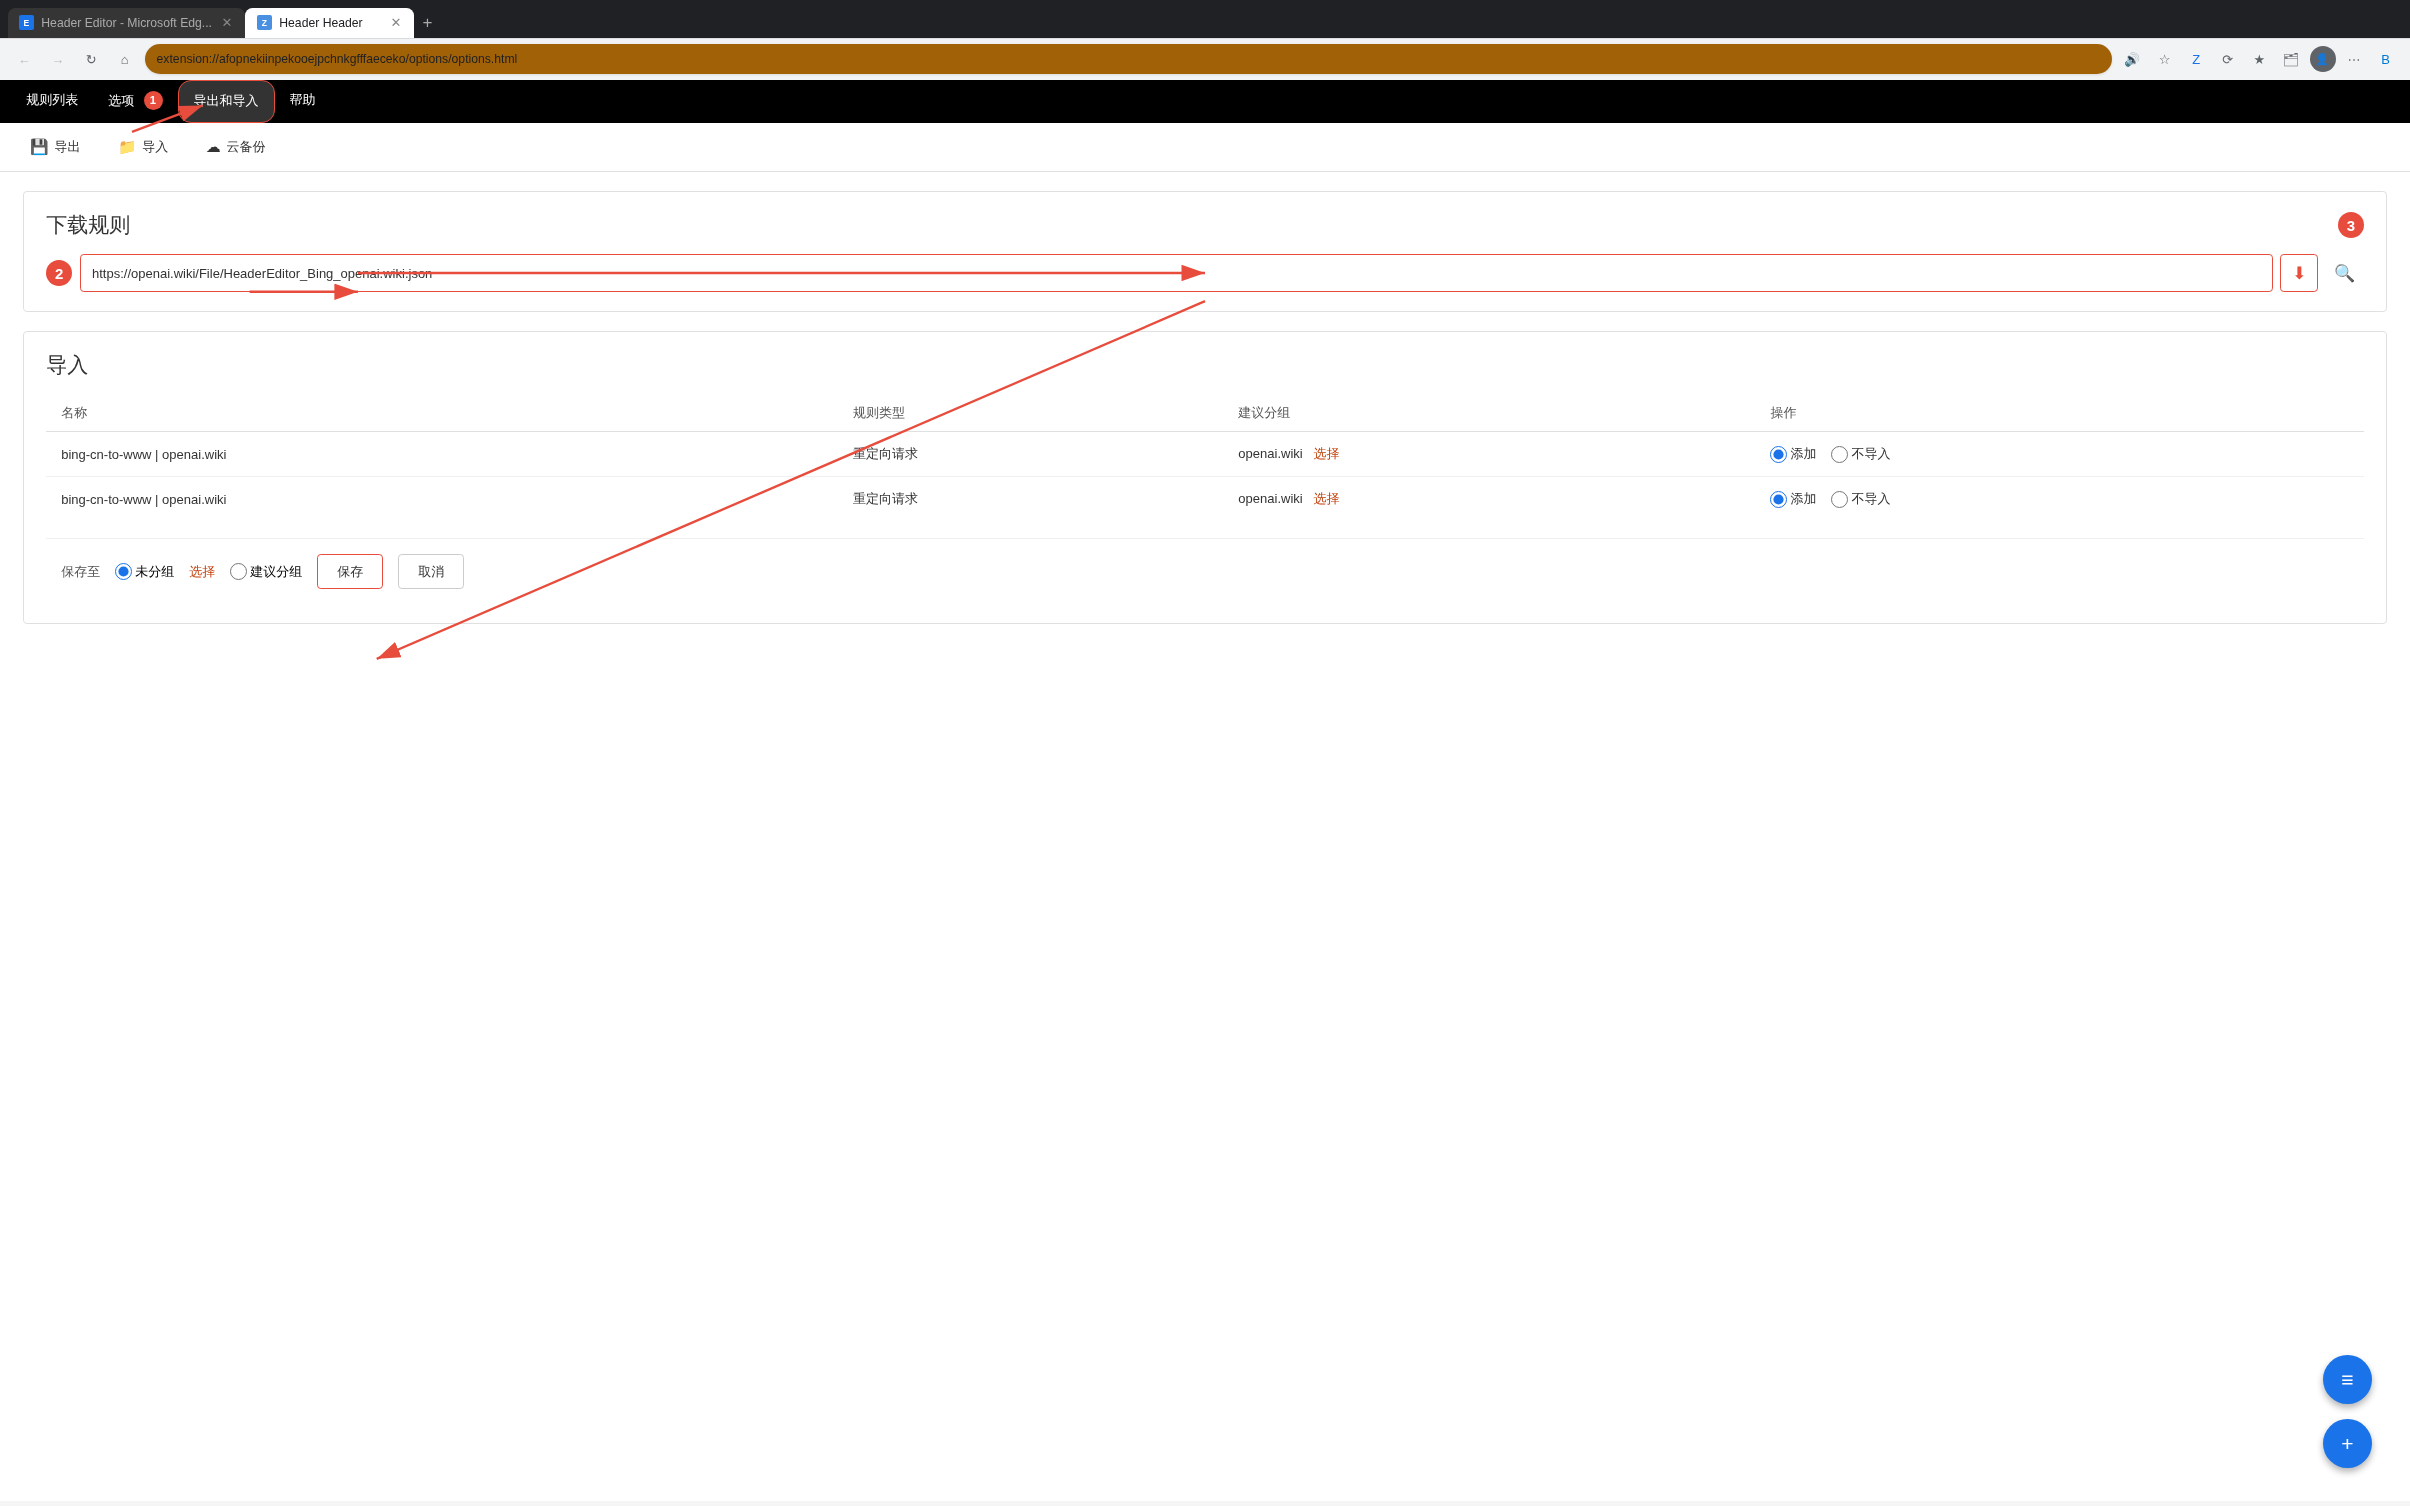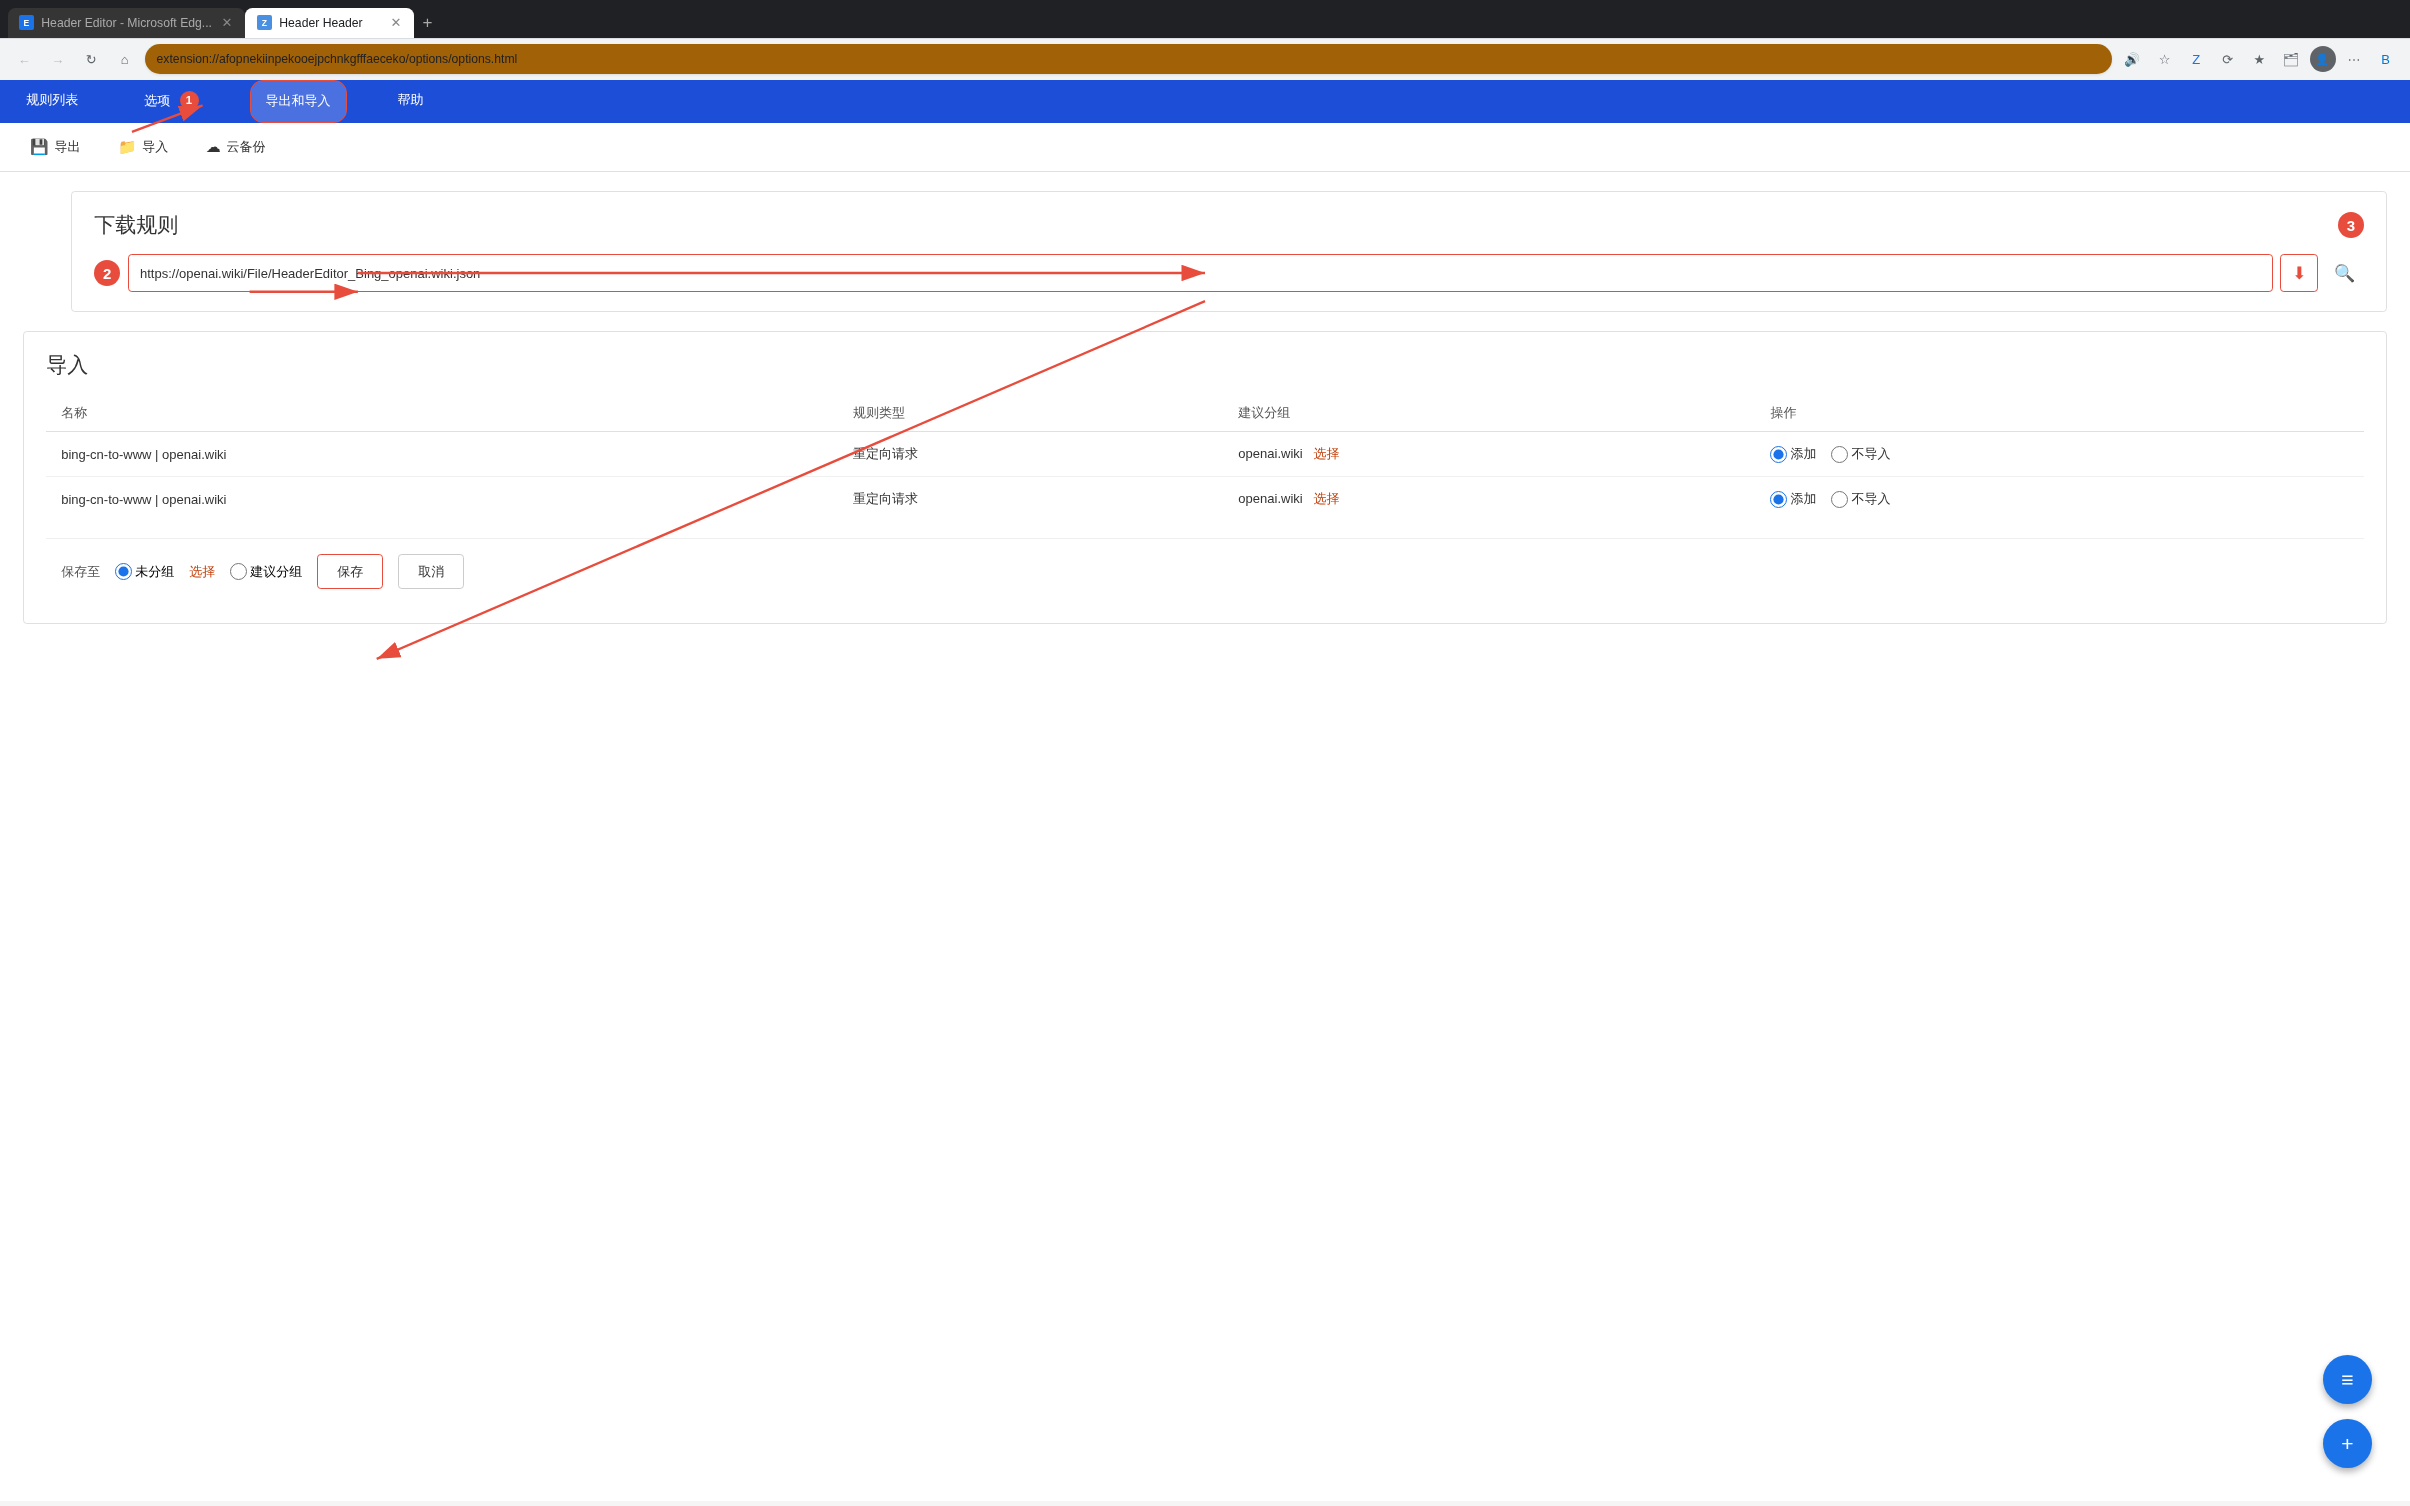"规则列表" .nav-menu { background: #1d4ed8 -> #000000; gap: 36px -> none }
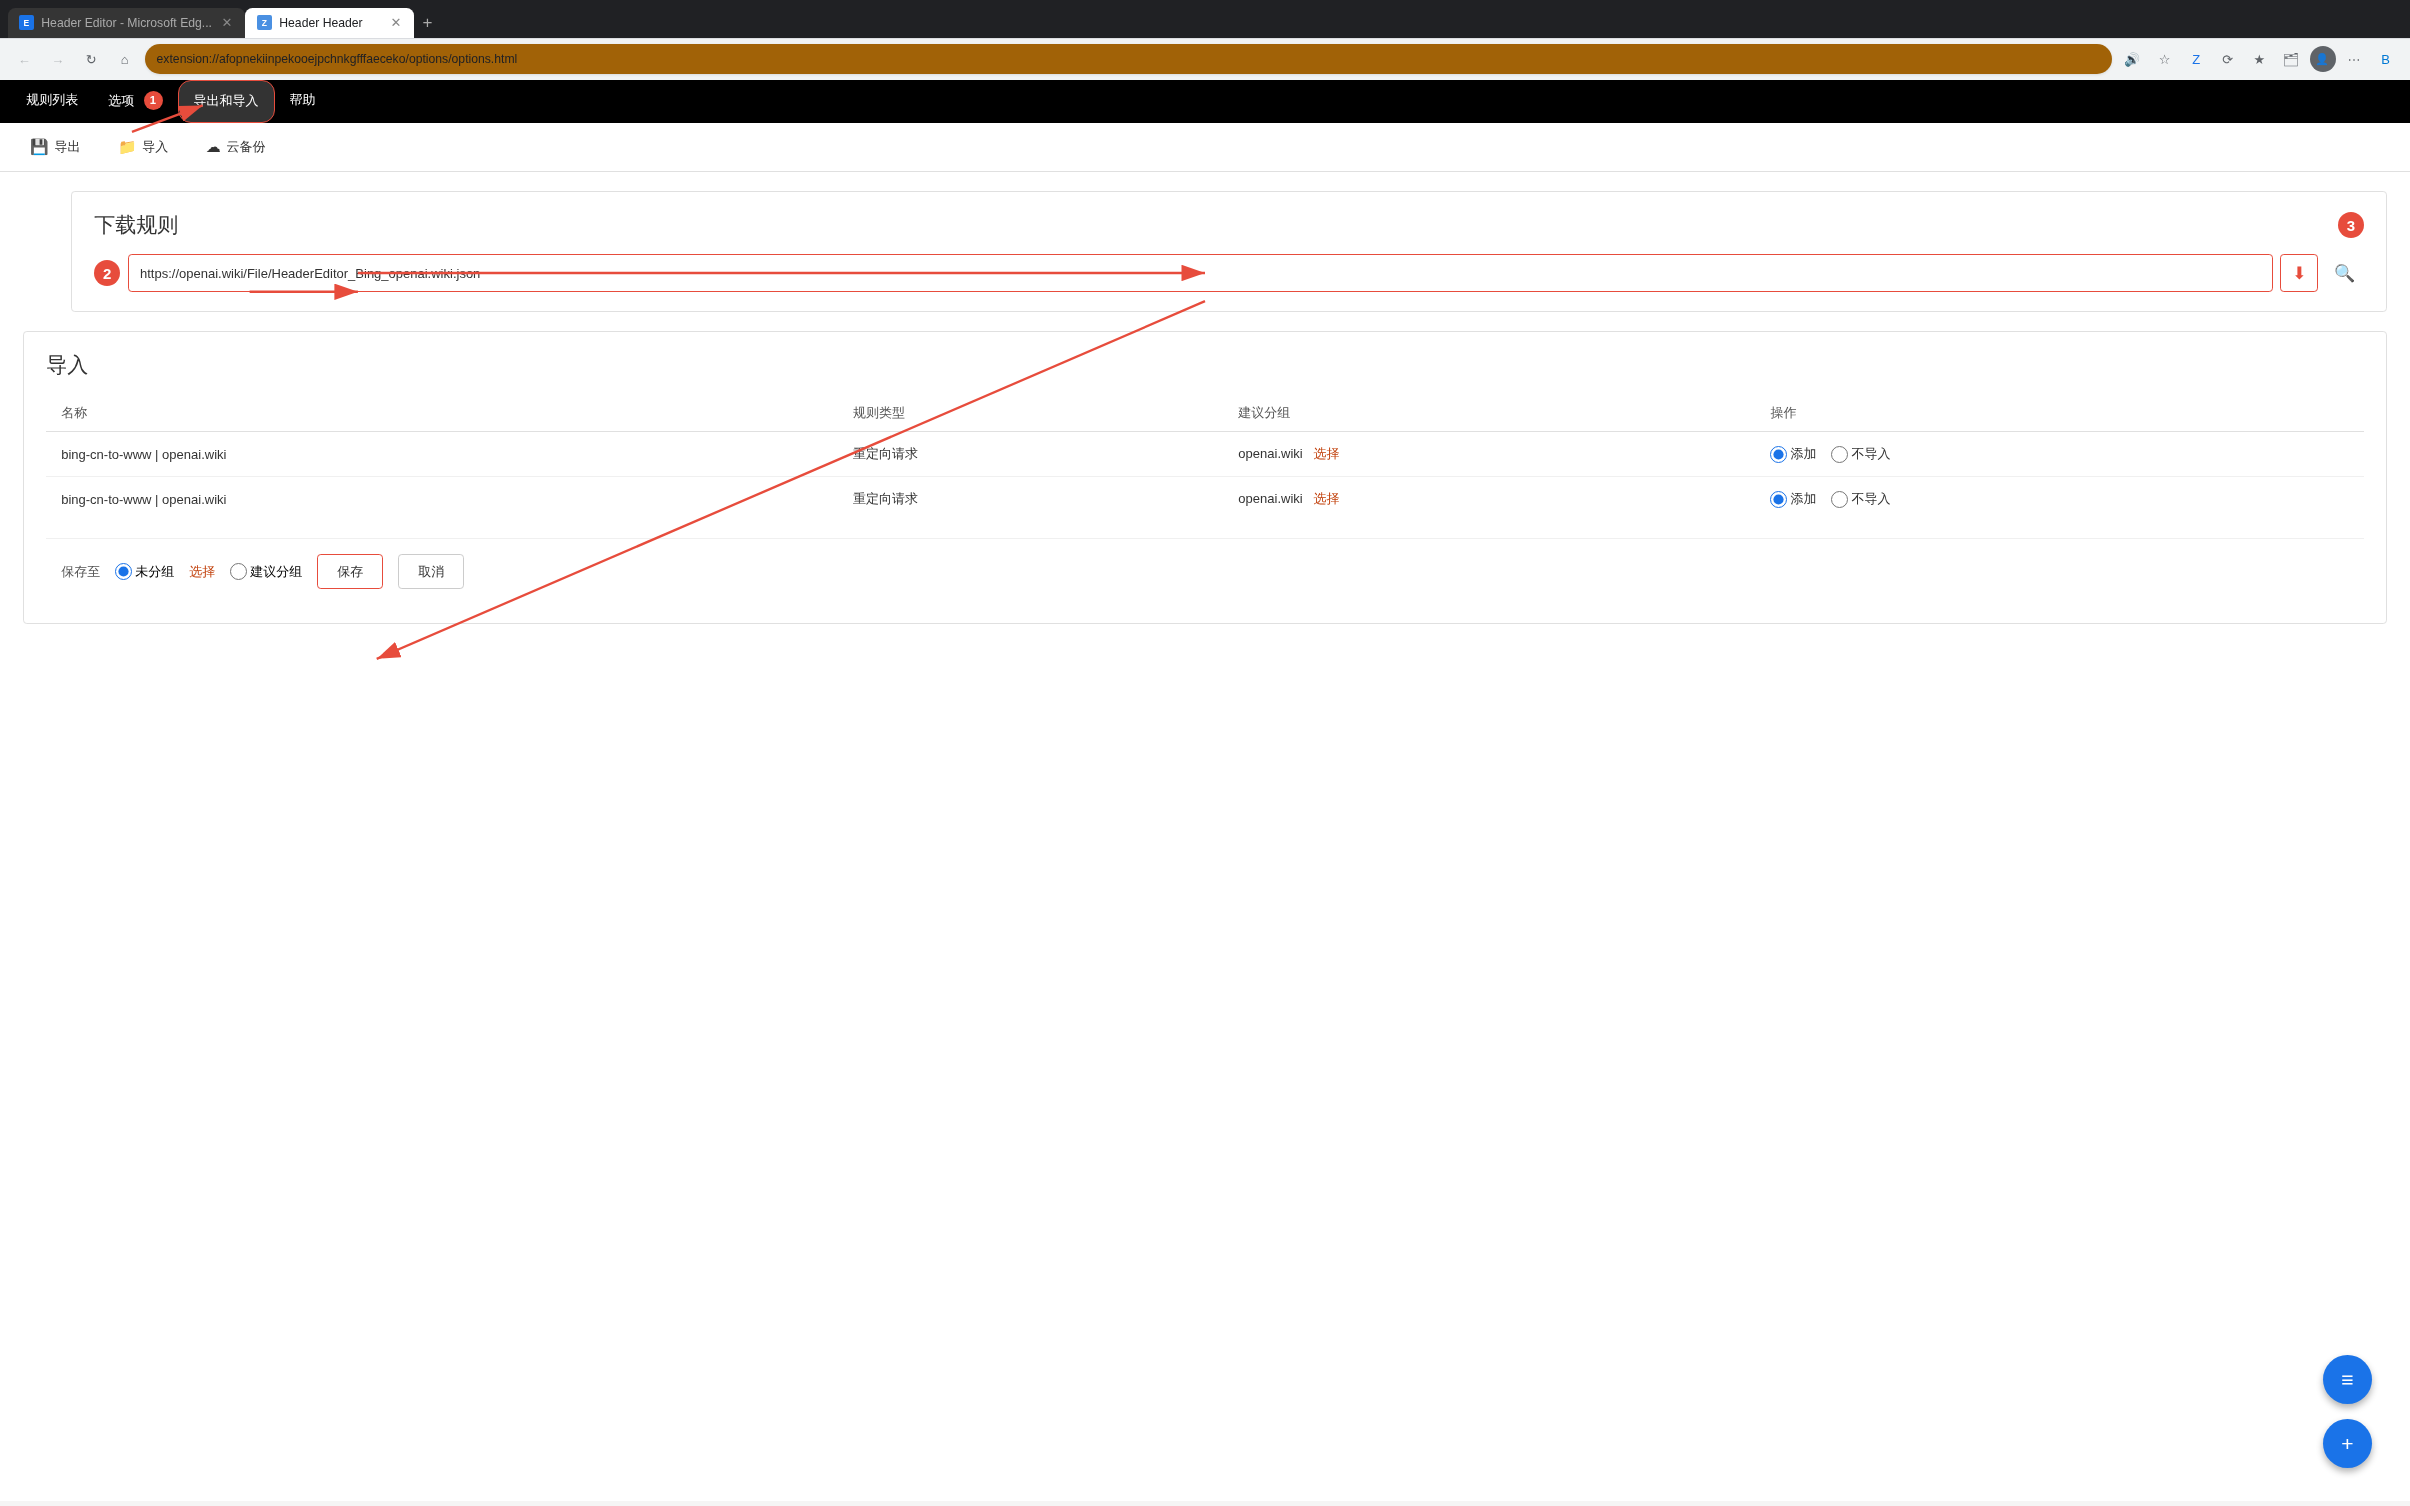"下载规则" .card { margin-left: 48px -> none }
